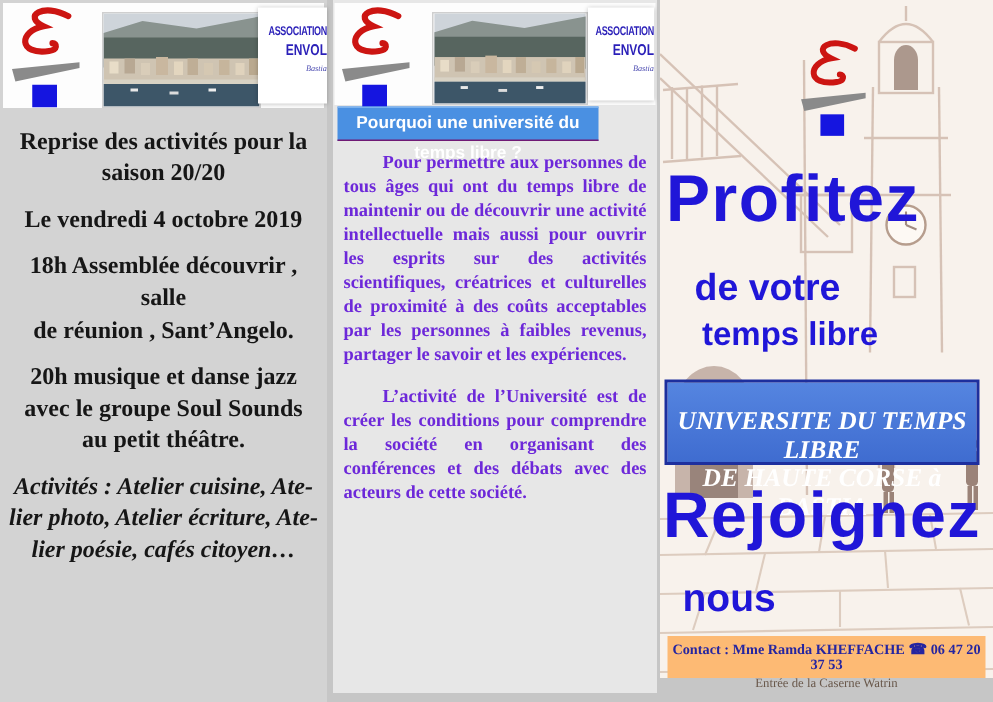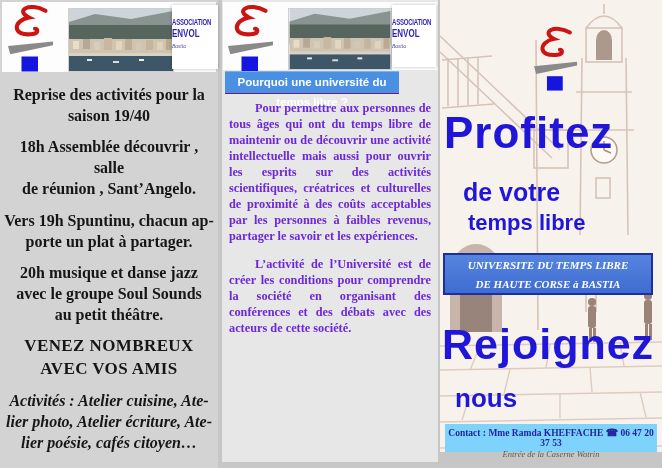"ASSOCIATION" .assoc-card { text-align: left -> right }
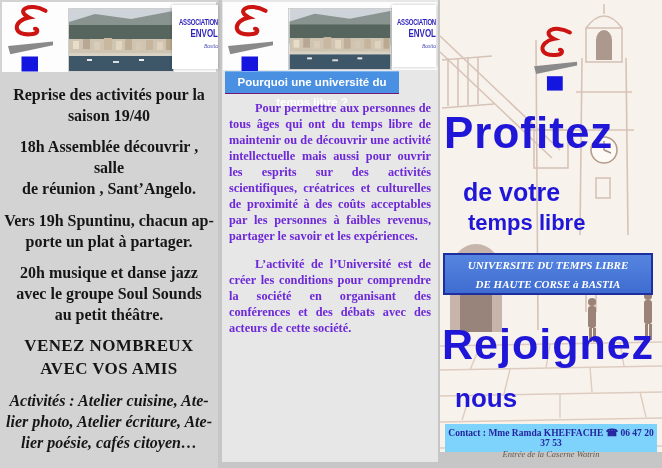"Reprise des activités pour la" p.left-par { text: 19/40 -> 20/20 }
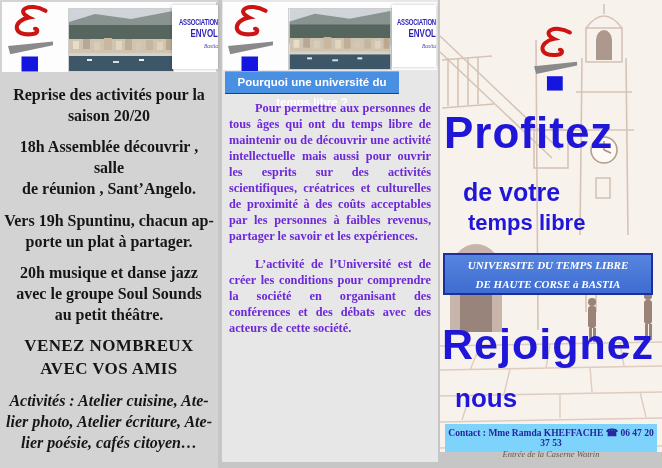"Le vendredi 4 octobre 2019" p.left-par { html: none -> <p>Le vendredi 4 octobre 2019</p> }
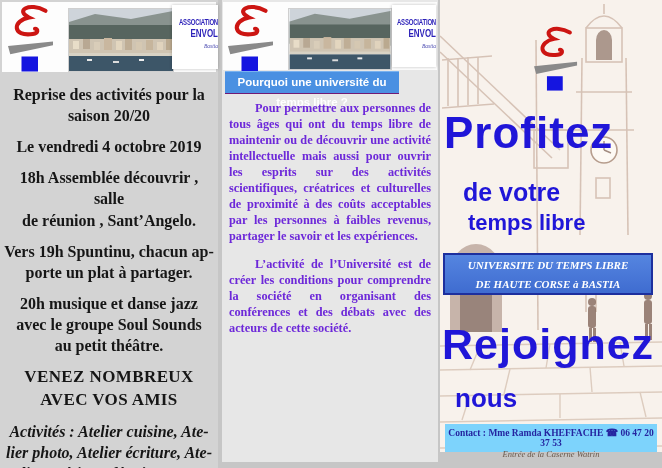"Vers 19h Spuntinu, chacun ap-" p.left-par { html: <p>Vers 19h Spuntinu, chacun ap- porte un plat à partager.</p> -> none }
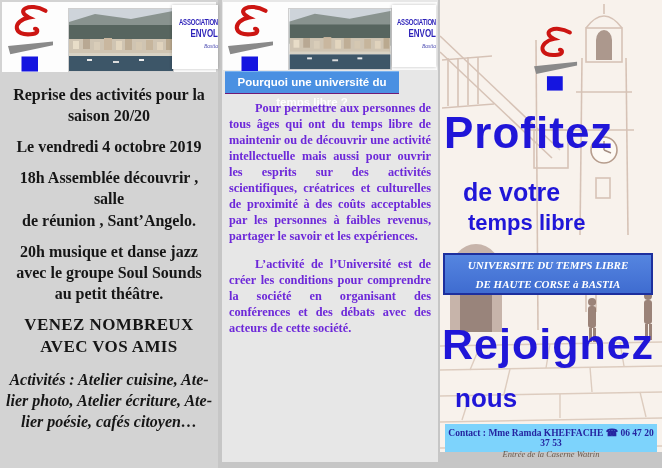"UNIVERSITE DU TEMPS LIBRE" .utl-box { font-size: 11px -> 17px; padding-top: 1px -> 16px }
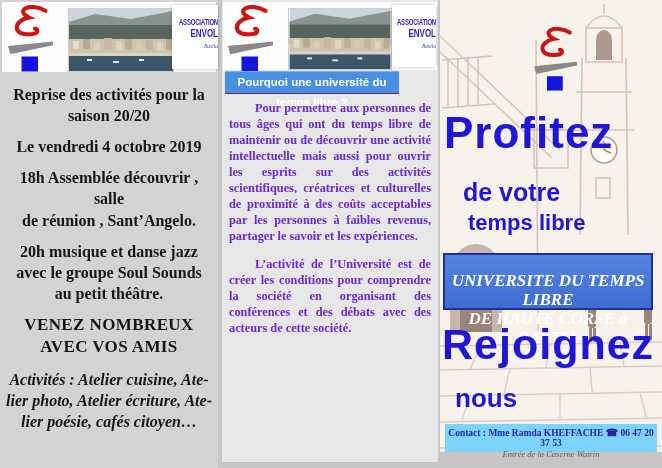"VENEZ NOMBREUX" p.left-par { html: <p>VENEZ NOMBREUX AVEC VOS AMIS</p> -> none }
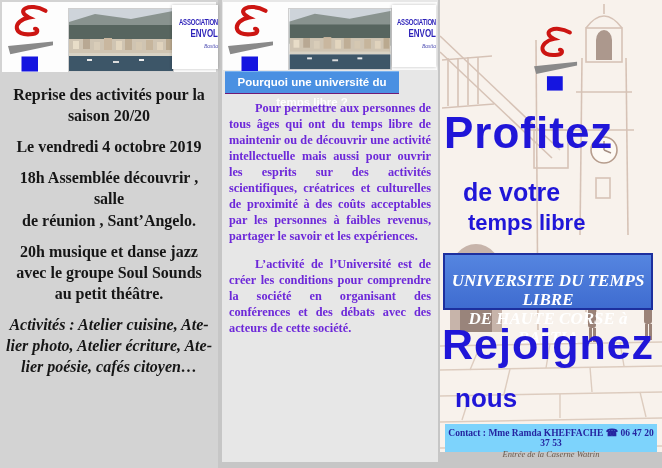"Contact : Mme Ramda KHEFFACHE" .contact-strip { background: #7dd3fc -> #fdba74 }
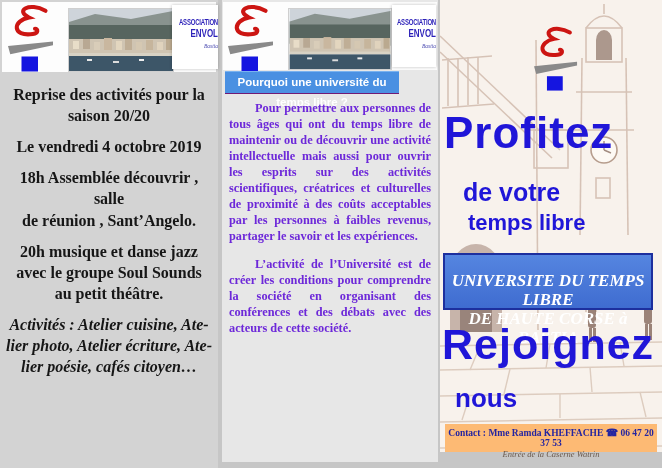"Entrée de la Caserne Watrin" .address-line { font-style: italic -> none }
